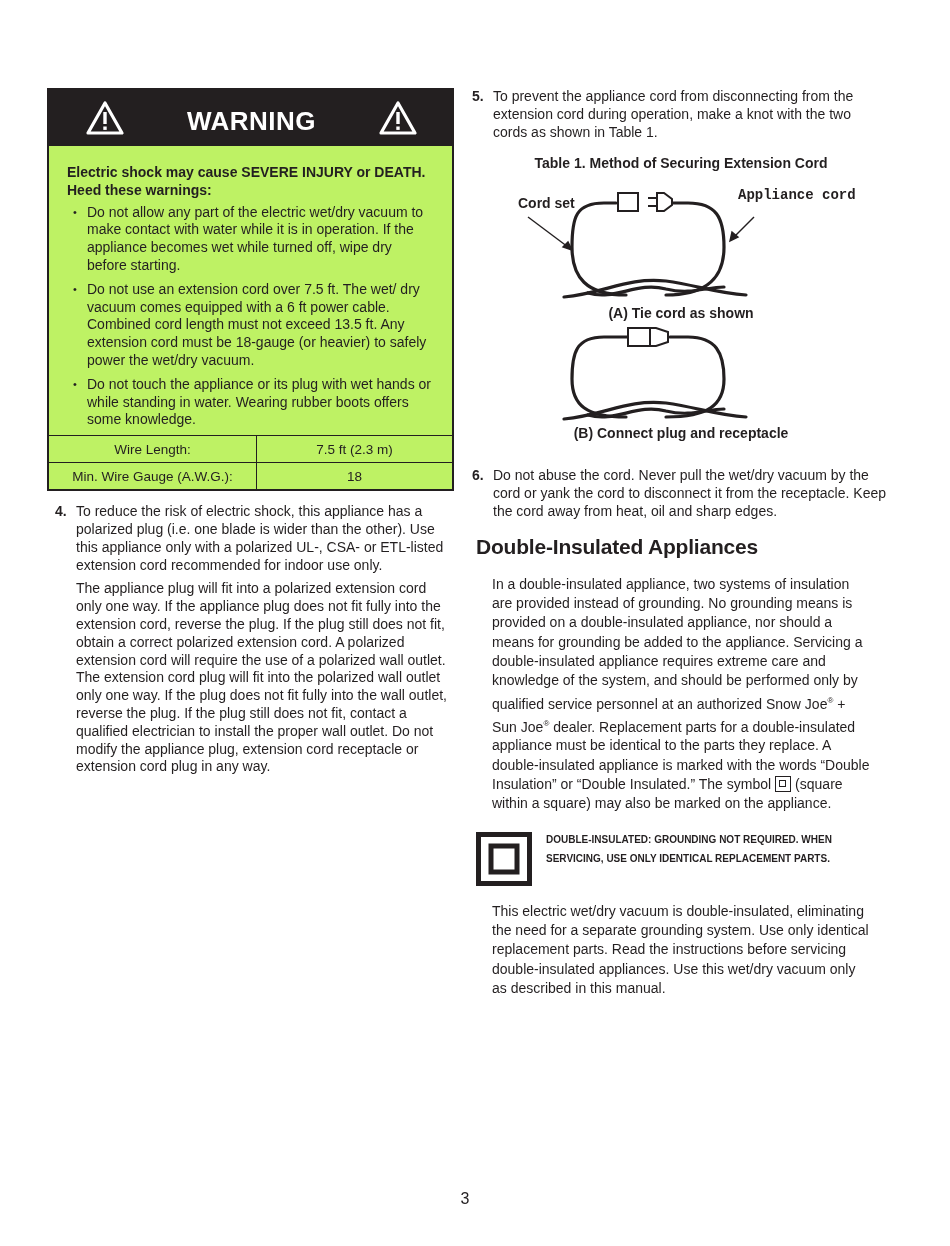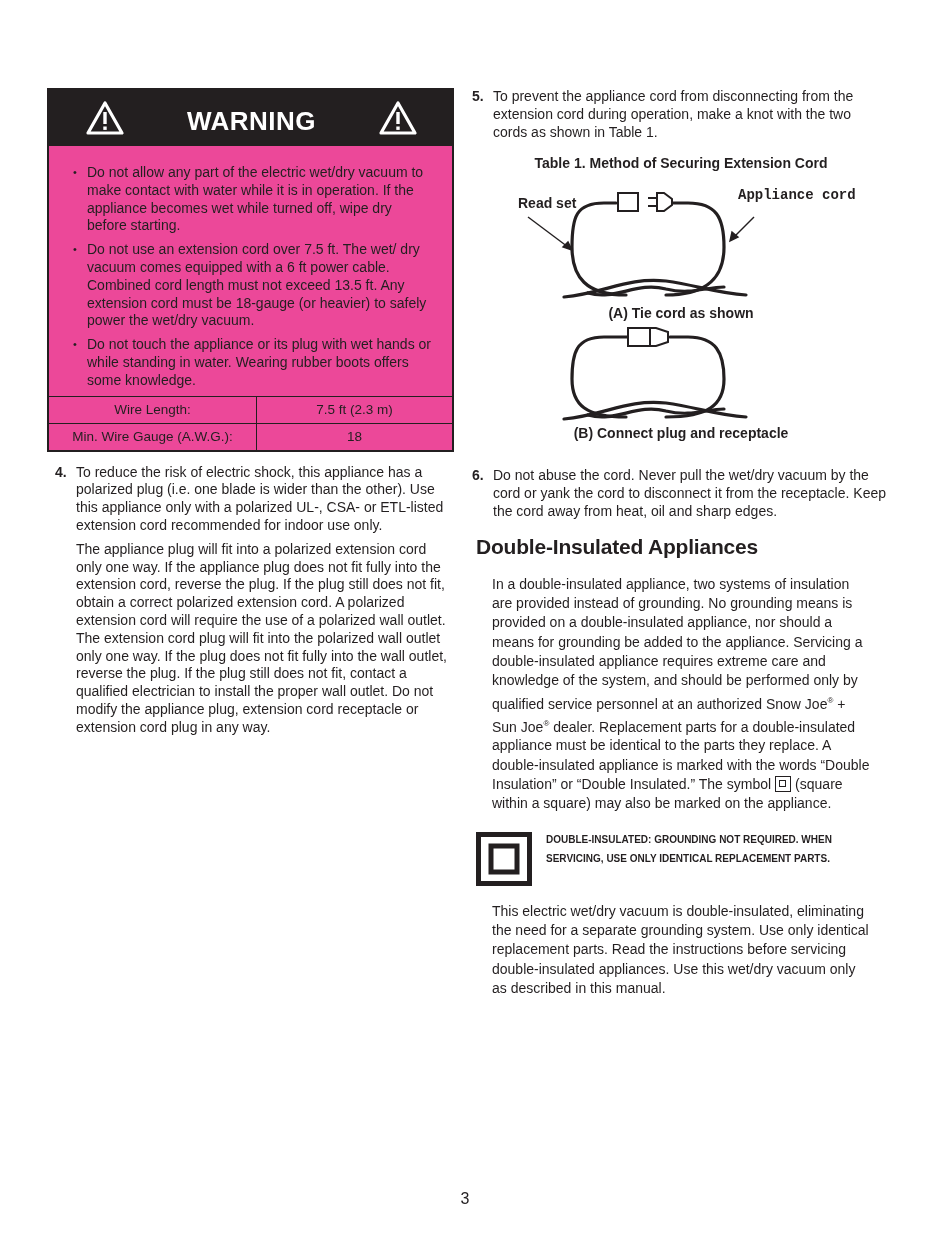"WARNING" .warning-box { background: #ec4899 -> #bef264 }
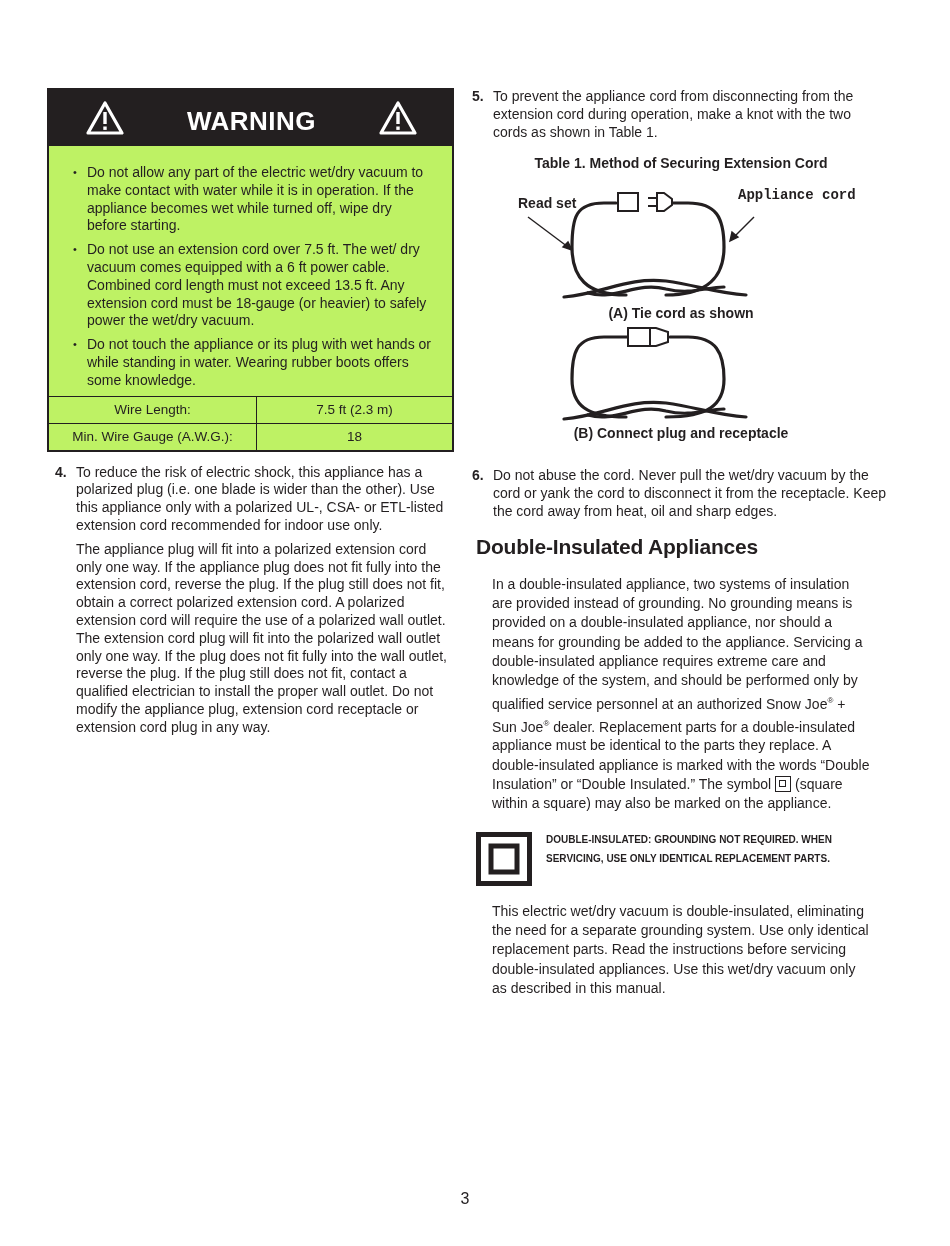"Electric shock may cause SEVERE" p.warning-lead { html: none -> <p>Electric shock may cause SEVERE INJURY or DEATH. Heed these warnings:</p> }
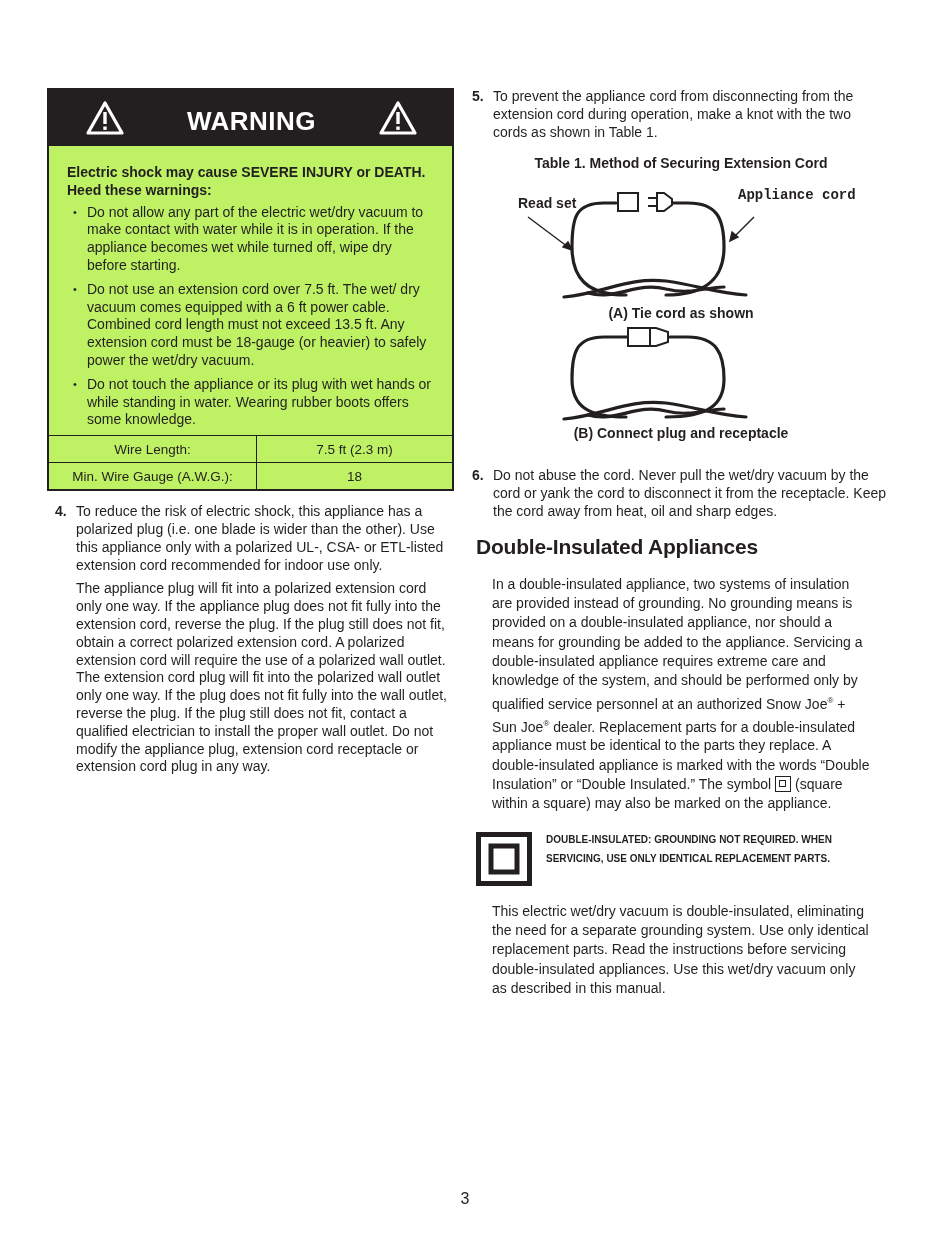"Read set" span.diag-label { text: Read -> Cord }
